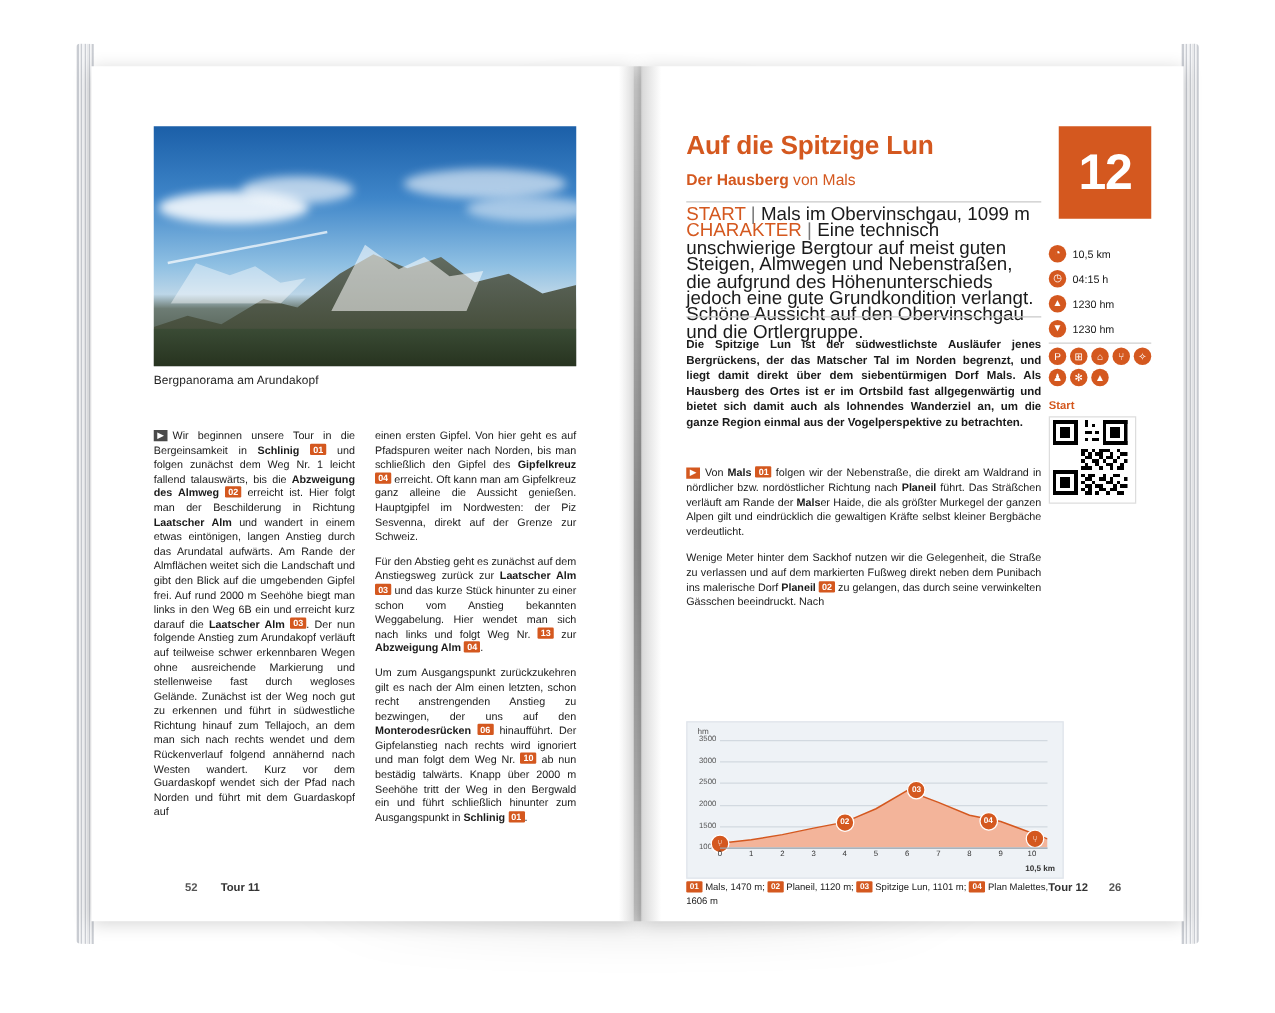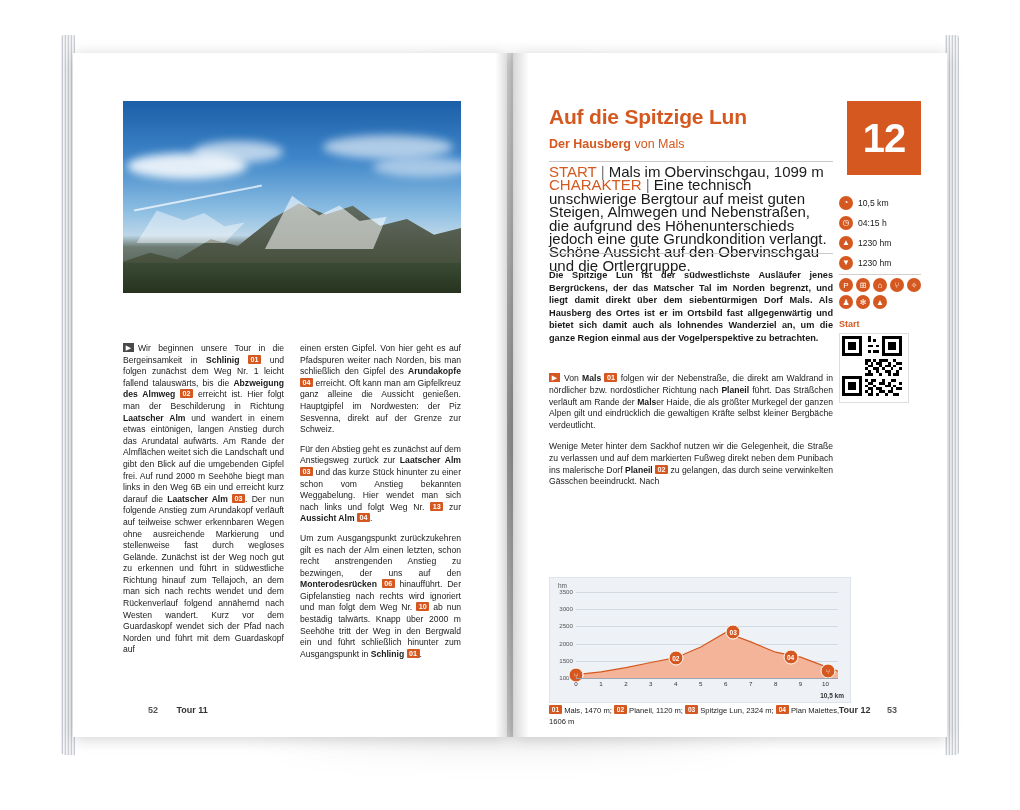"Bergpanorama am Arundakopf" div.photo-caption { html: none -> <div>Bergpanorama am Arundakopf</div> }
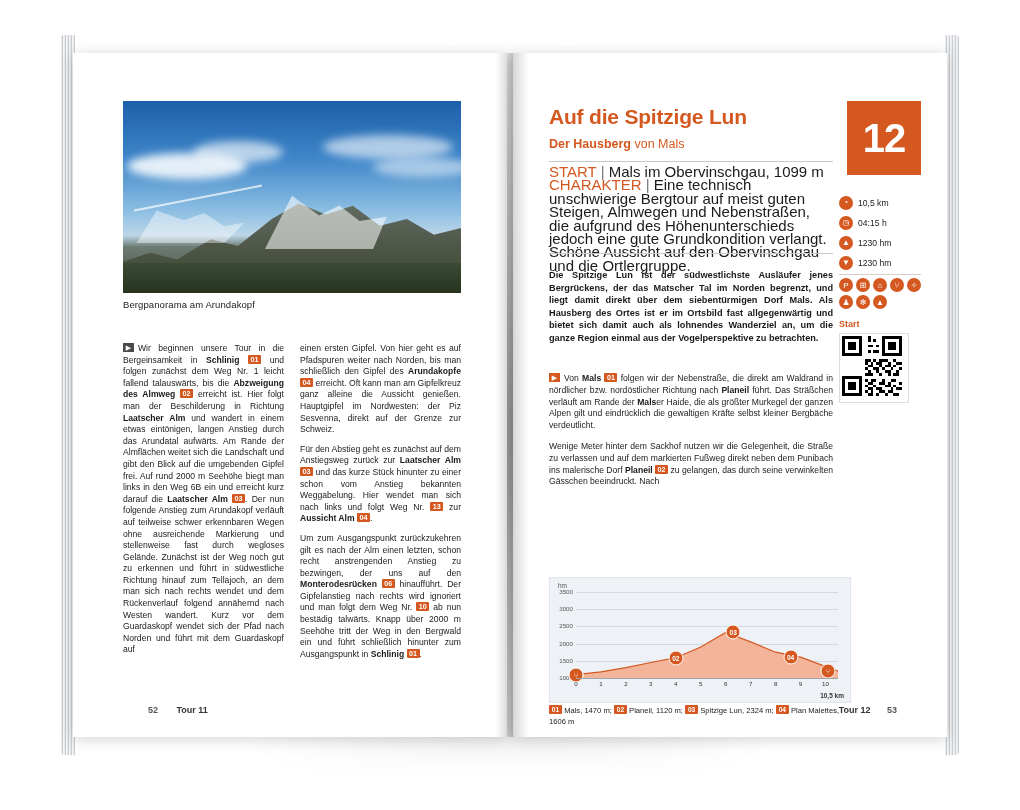"Arundakopfe" b { text: Arundakopfe -> Gipfelkreuz }
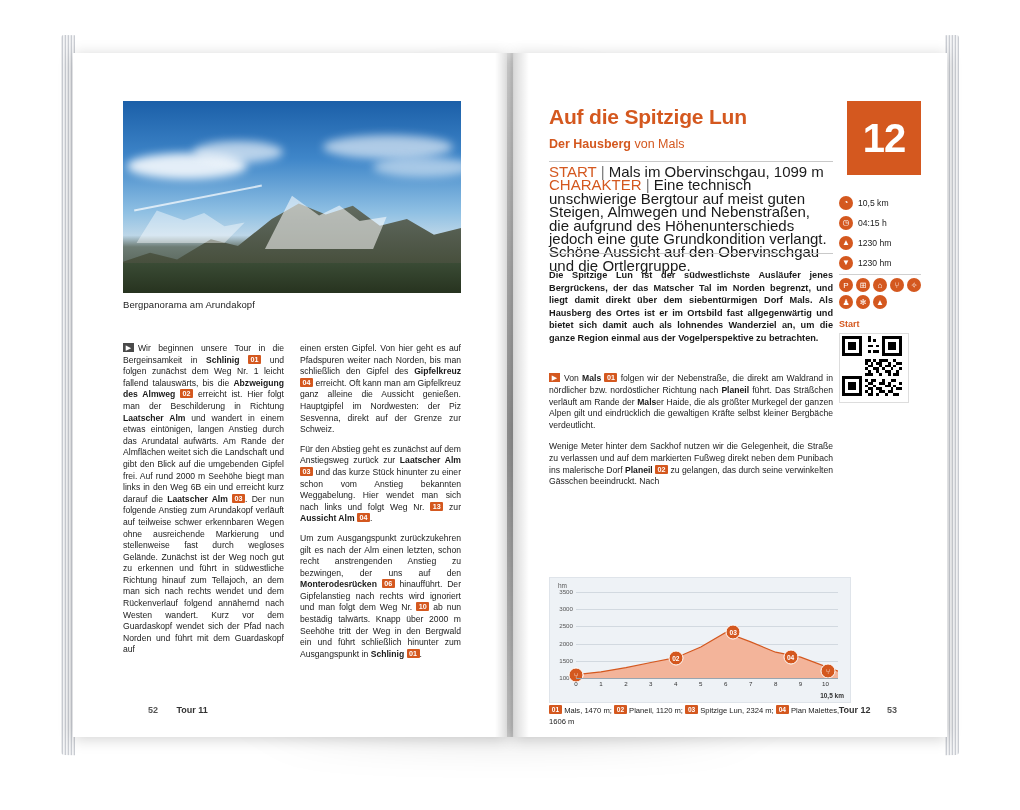"Aussicht Alm" b { text: Aussicht -> Abzweigung }
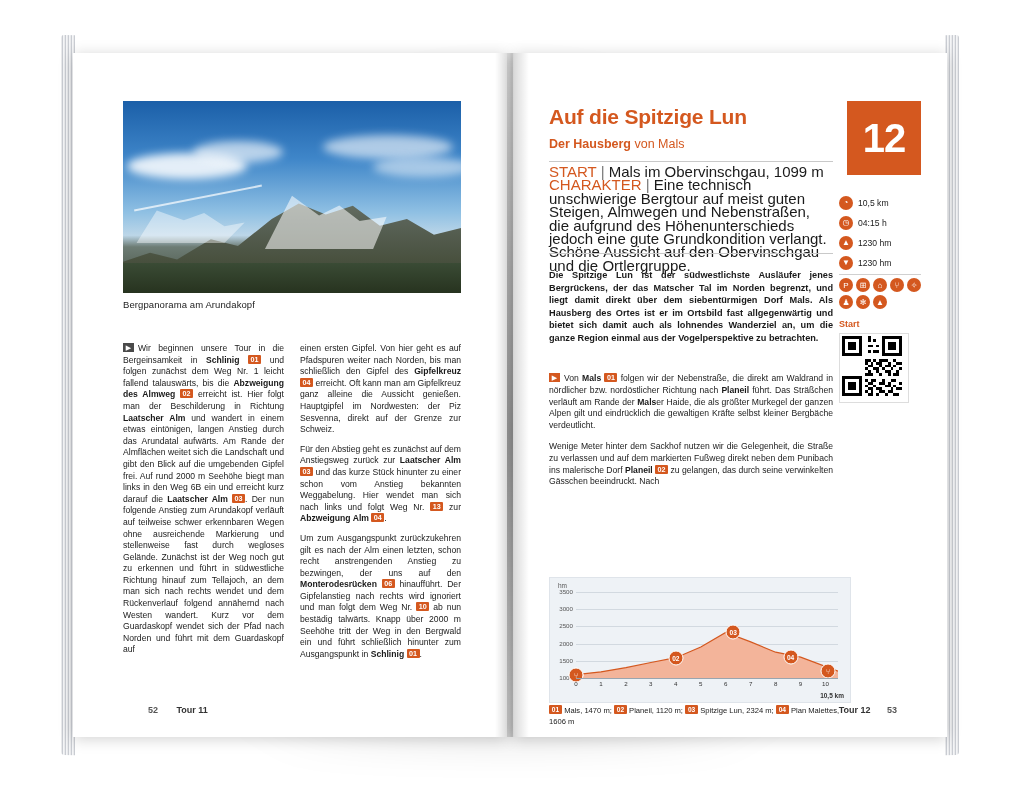"Spitzige Lun, 2324 m;" span { text: 2324 -> 1101 }
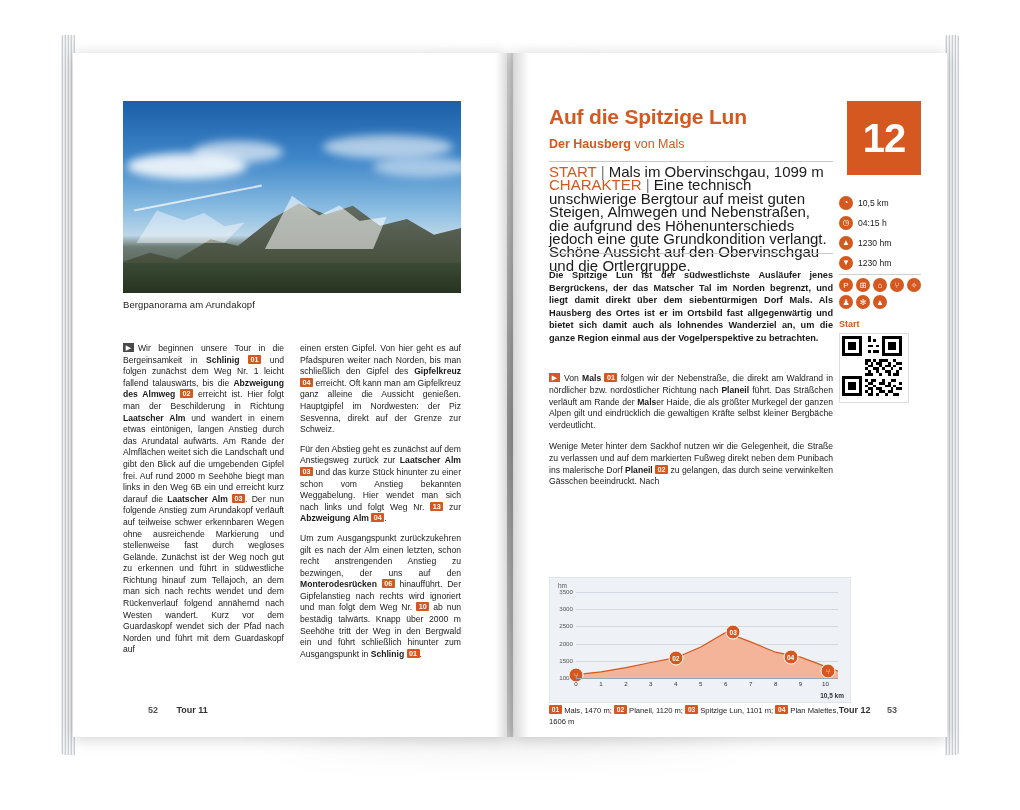"53" span.pg { text: 53 -> 26 }
